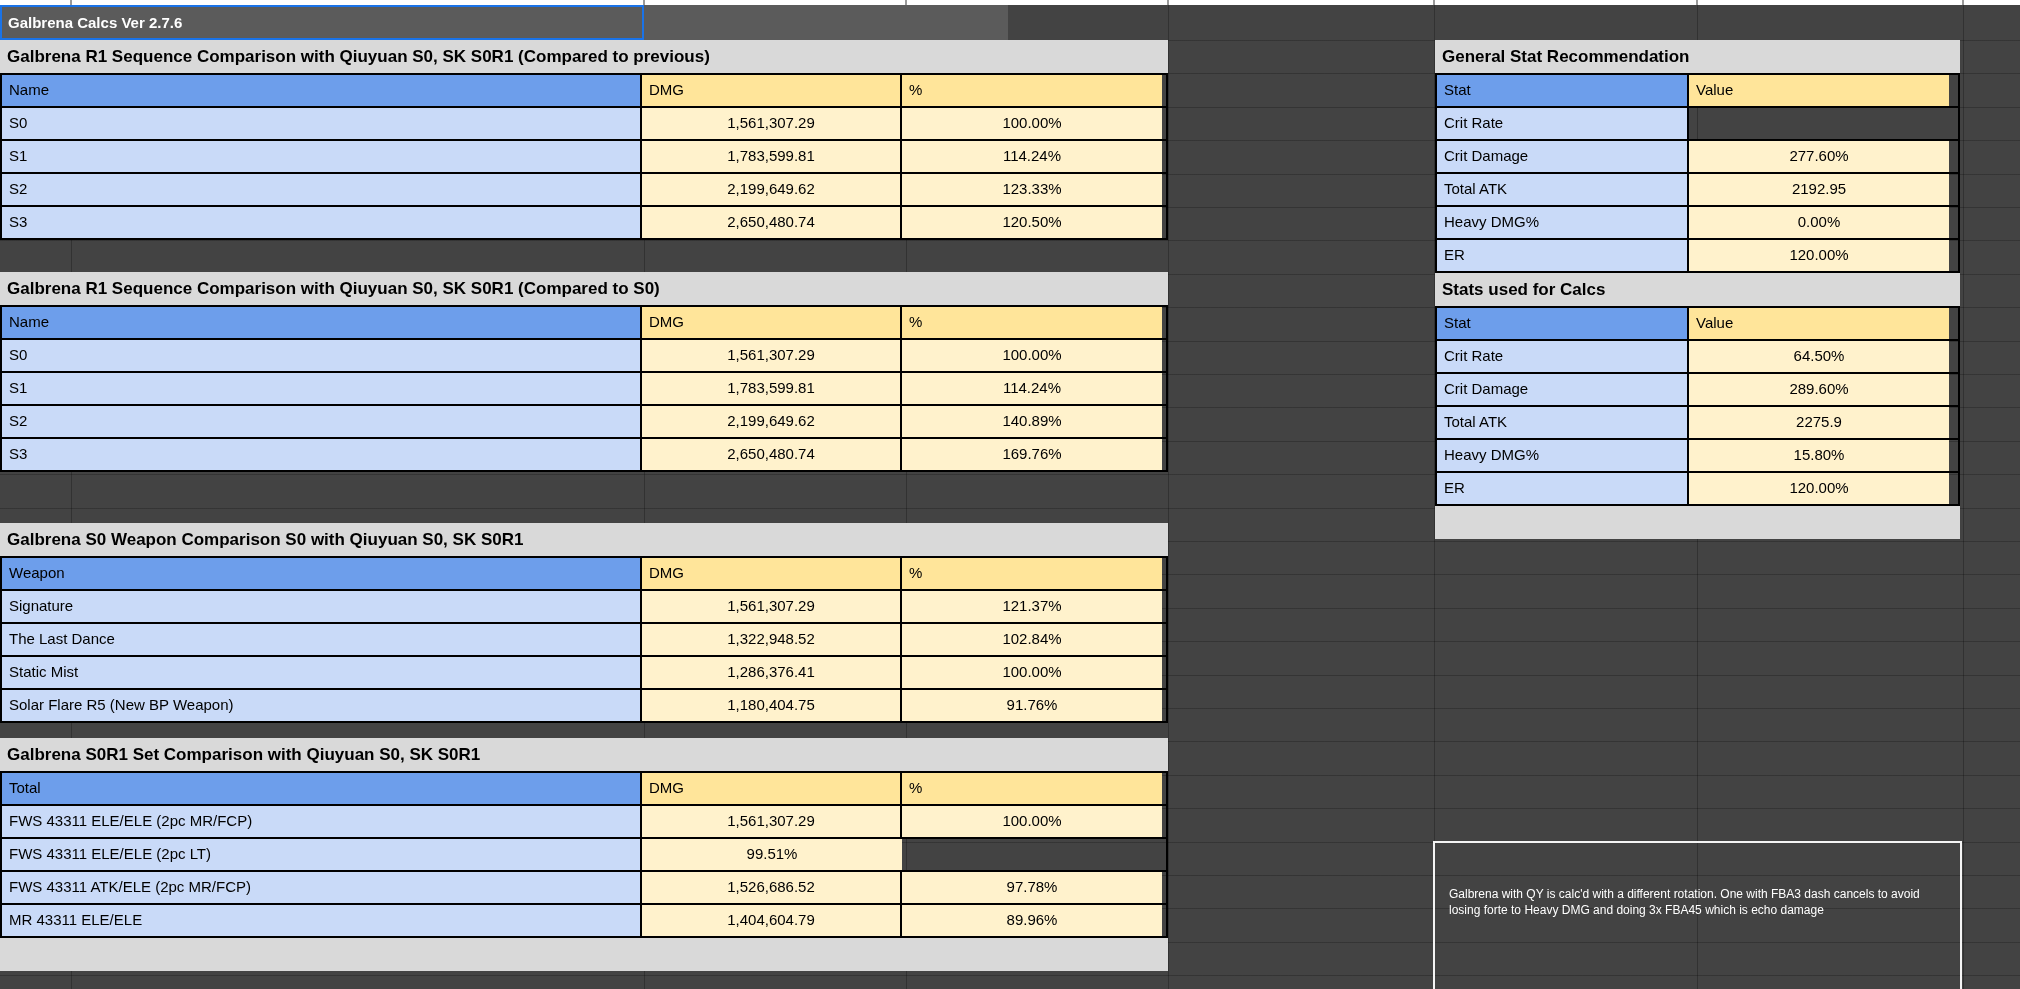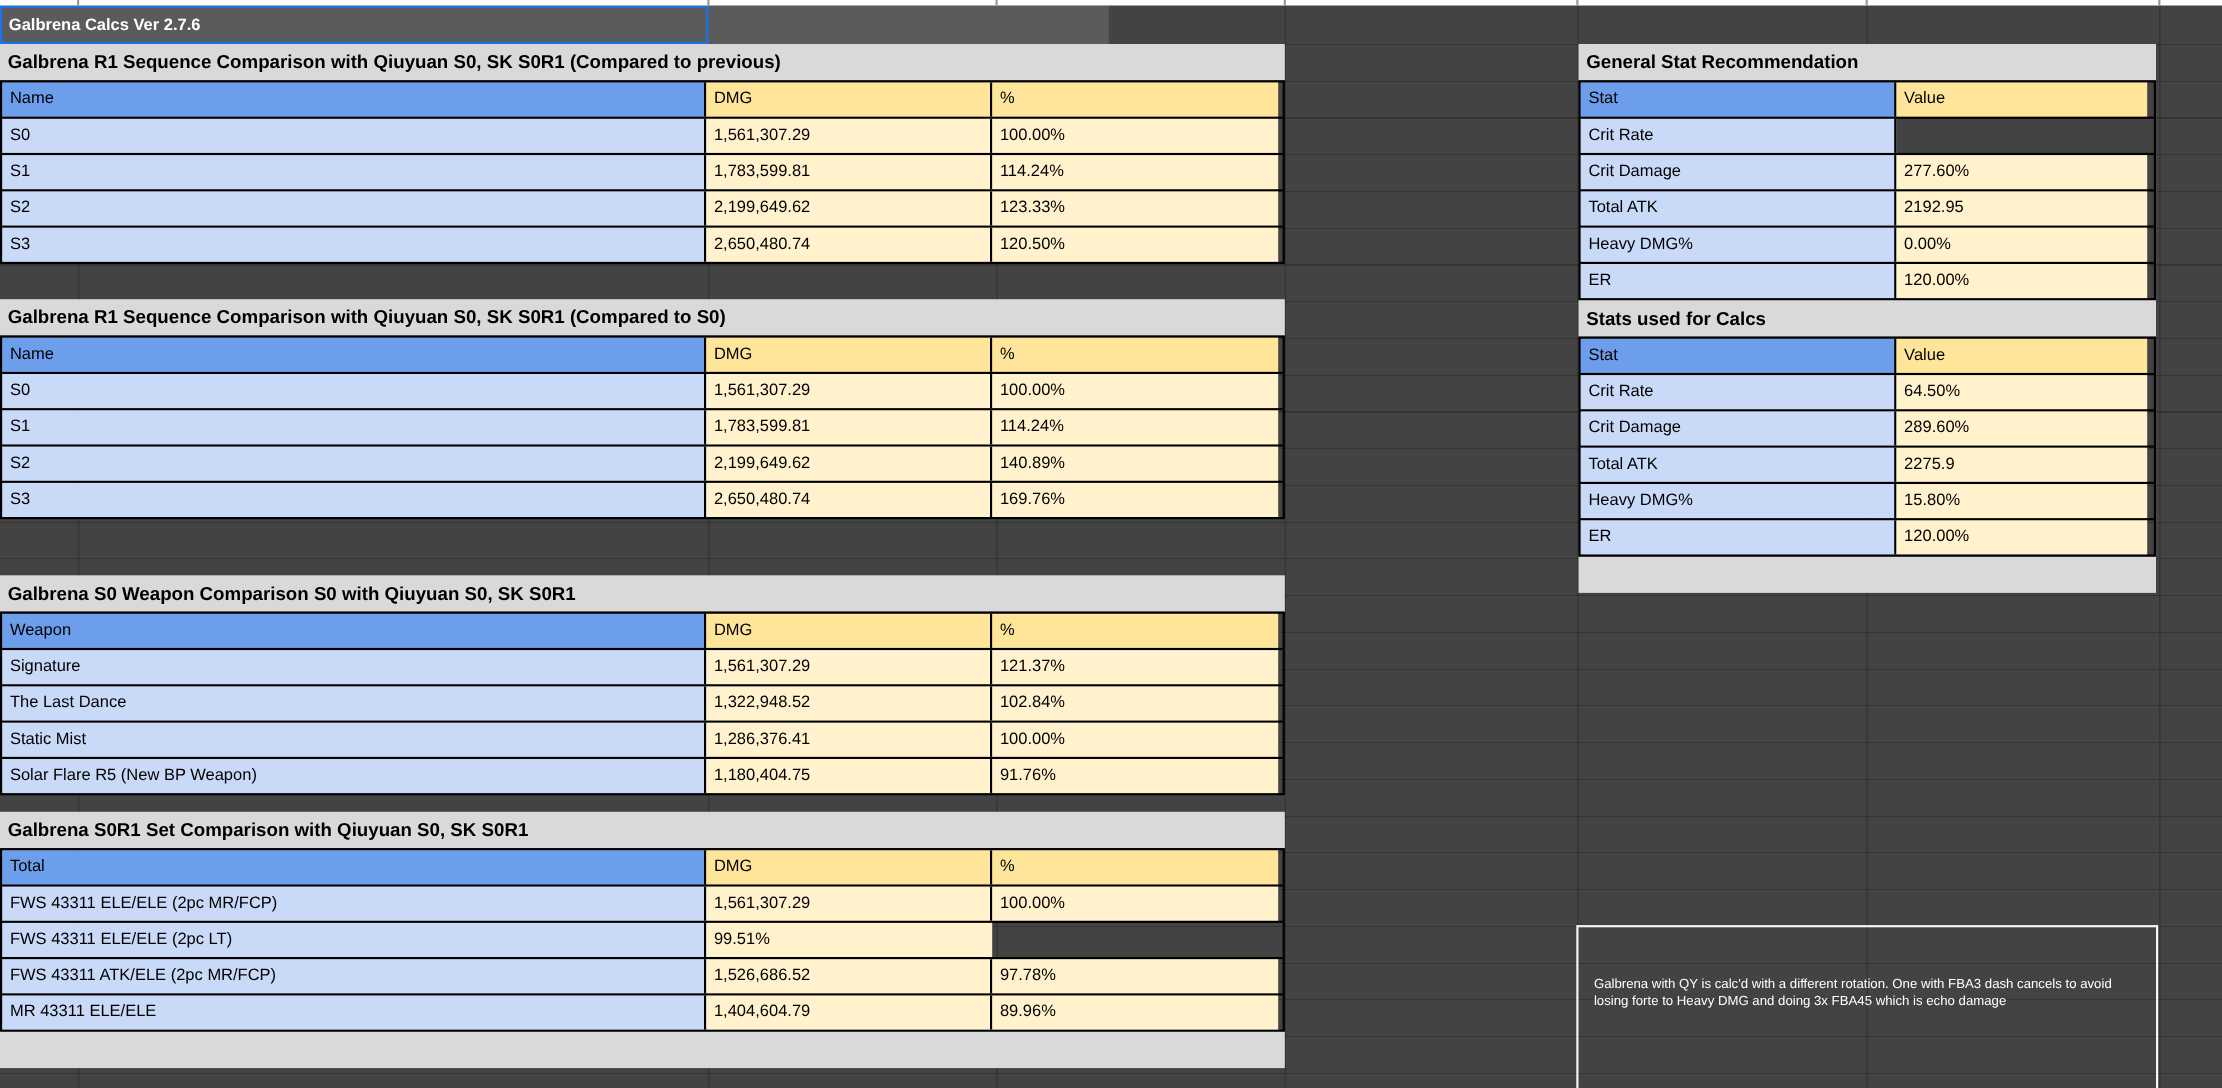"Stat" .right .cell.c-stat { width: 287px -> 252px }
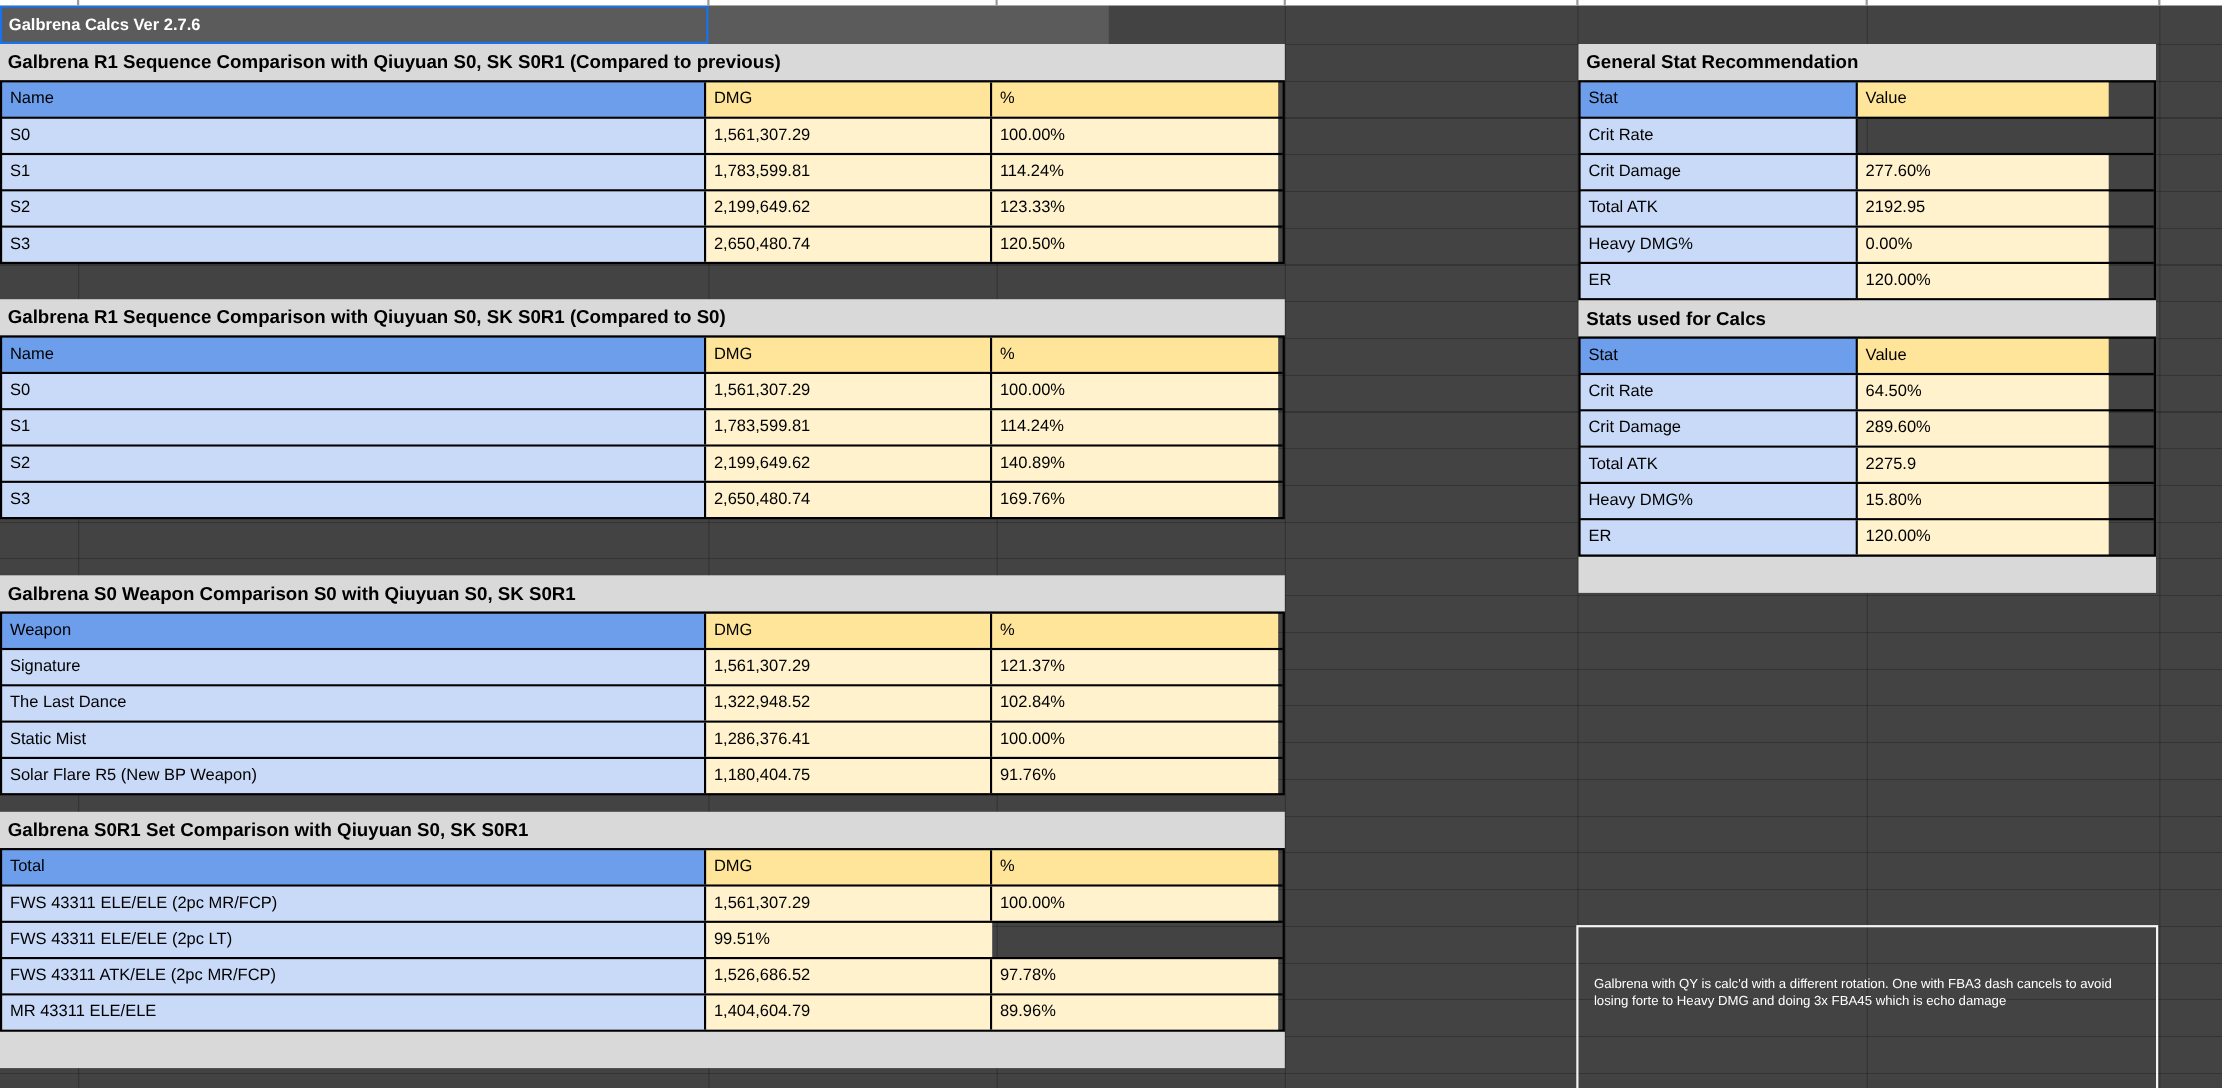"Value" .right .cell.c-val { width: 228px -> 260px }
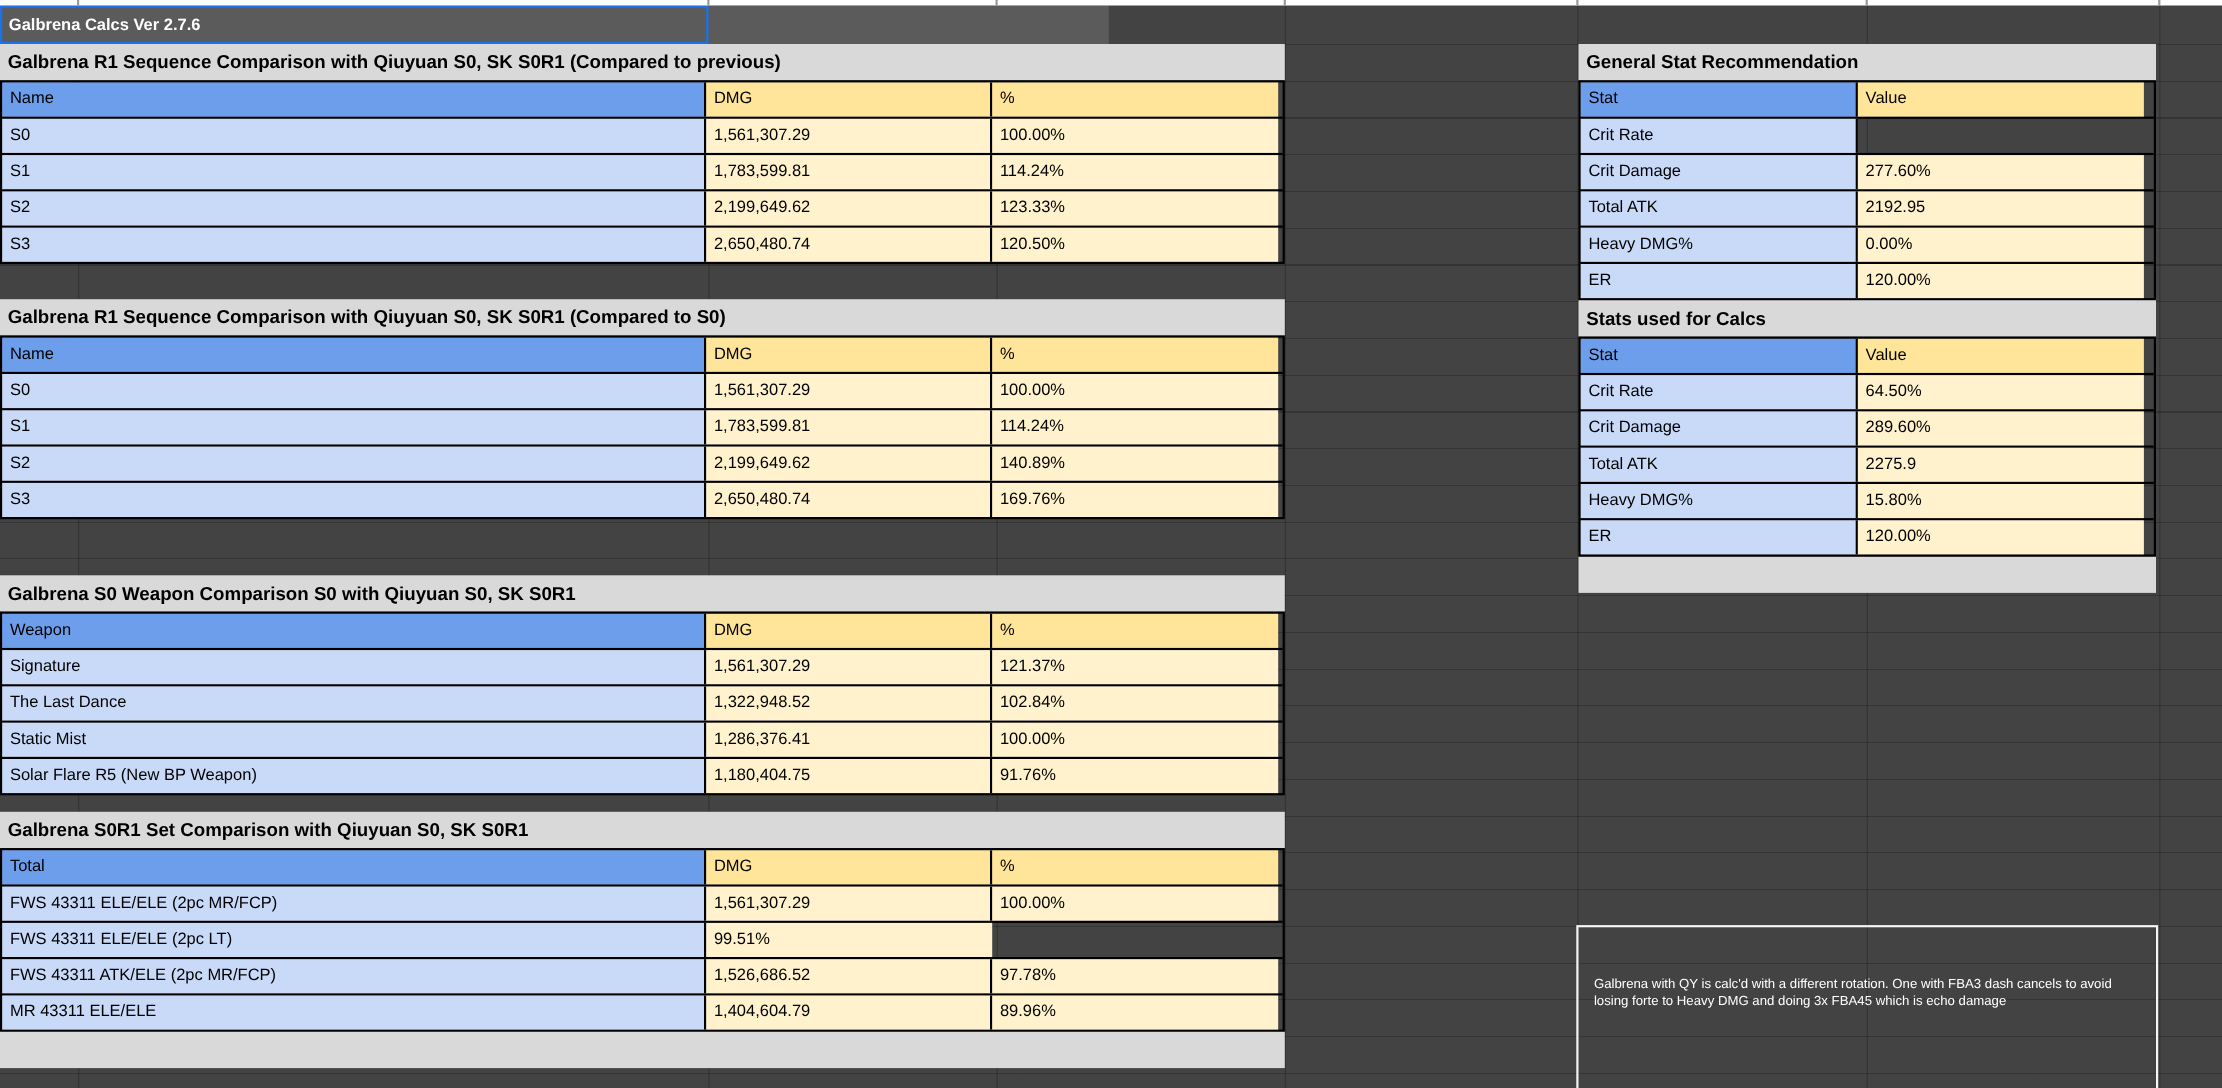"1,561,307.29" .num-val { text-align: left -> center }
